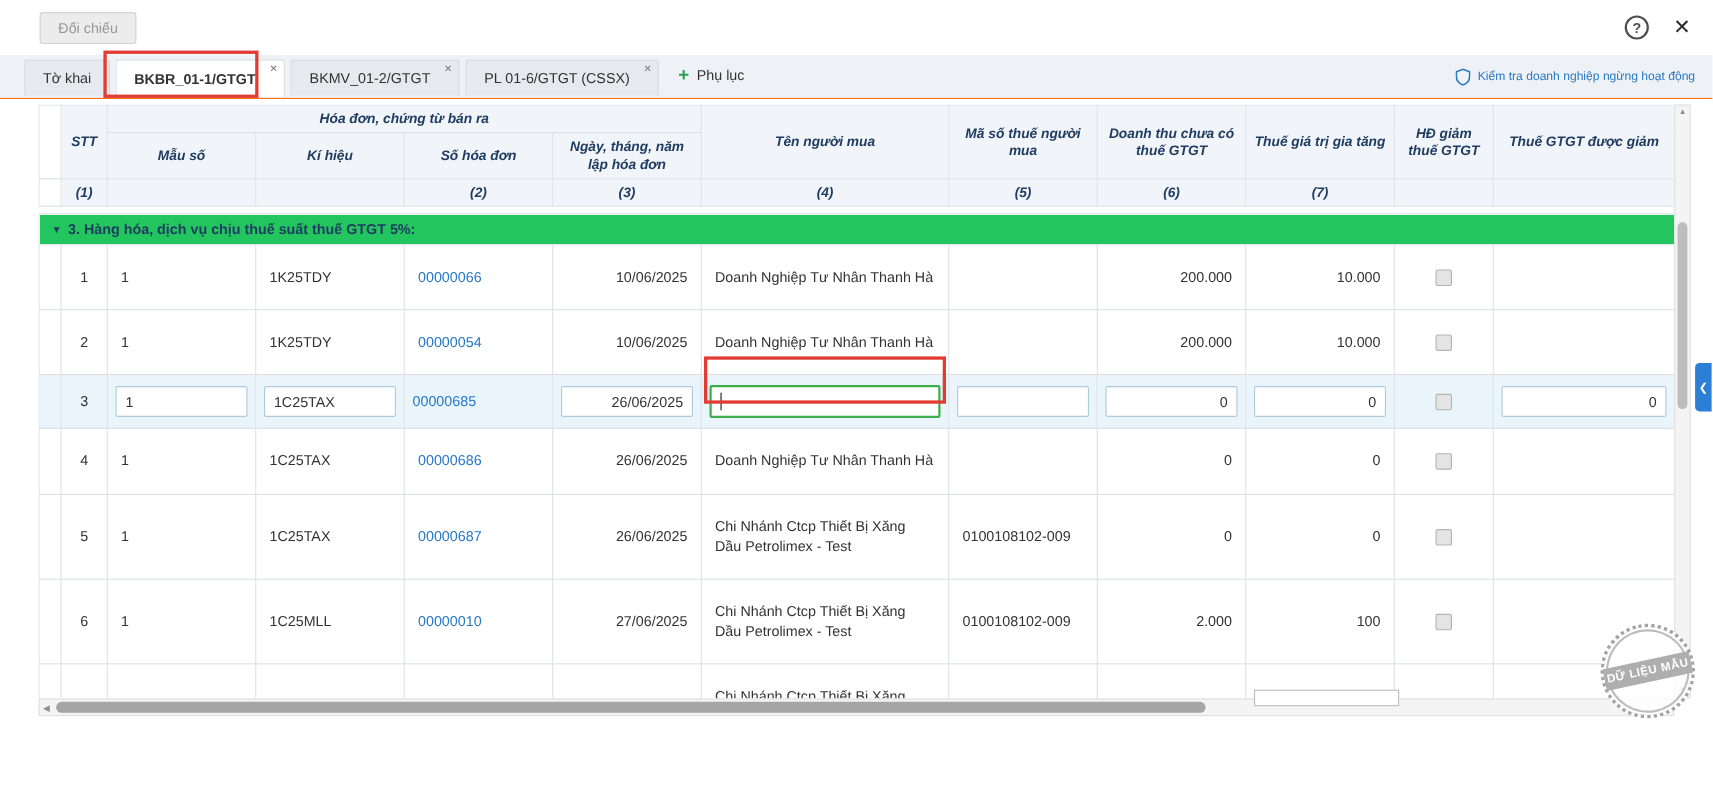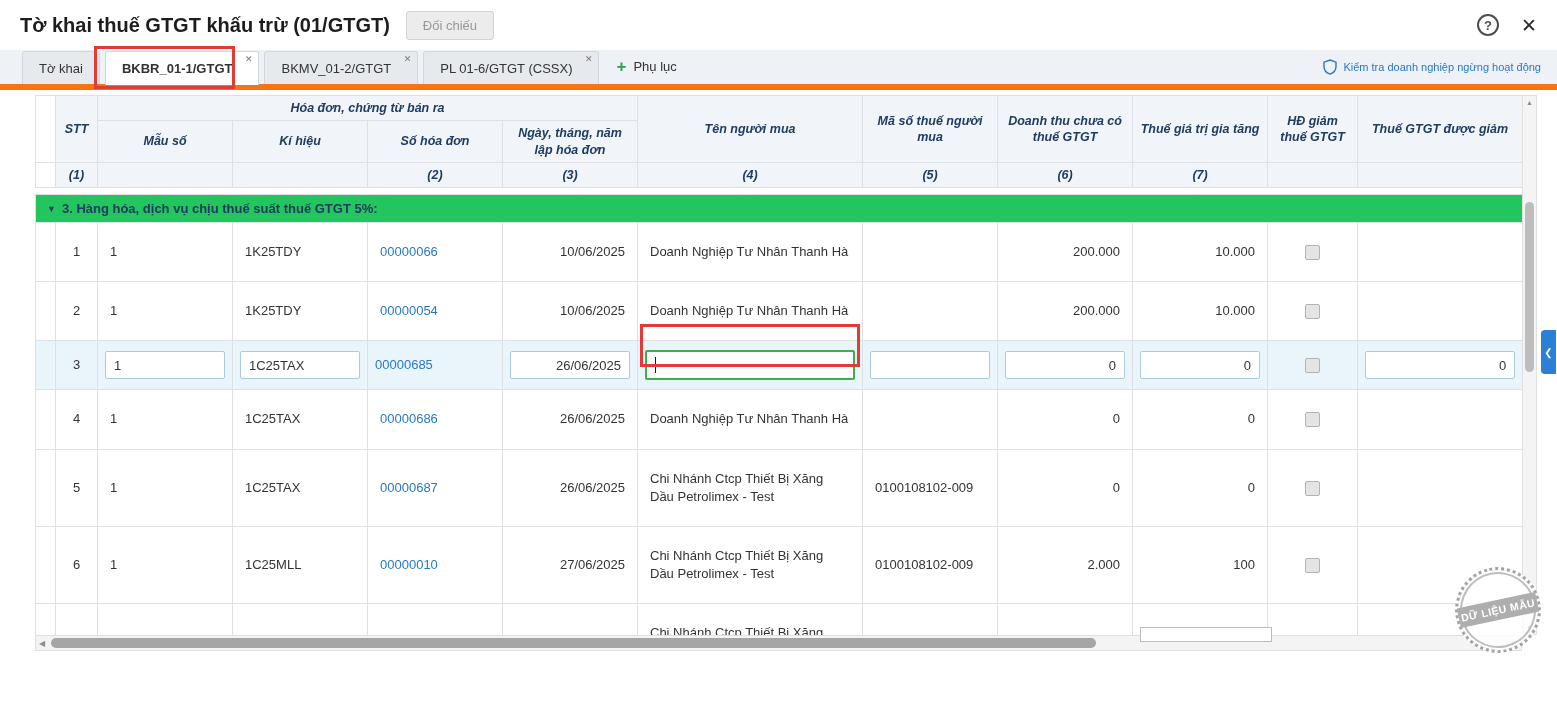"Tờ khai thuế GTGT khấu" div.title { html: <div>Tờ khai thuế GTGT khấu trừ (01/GTGT)</div> -> none }
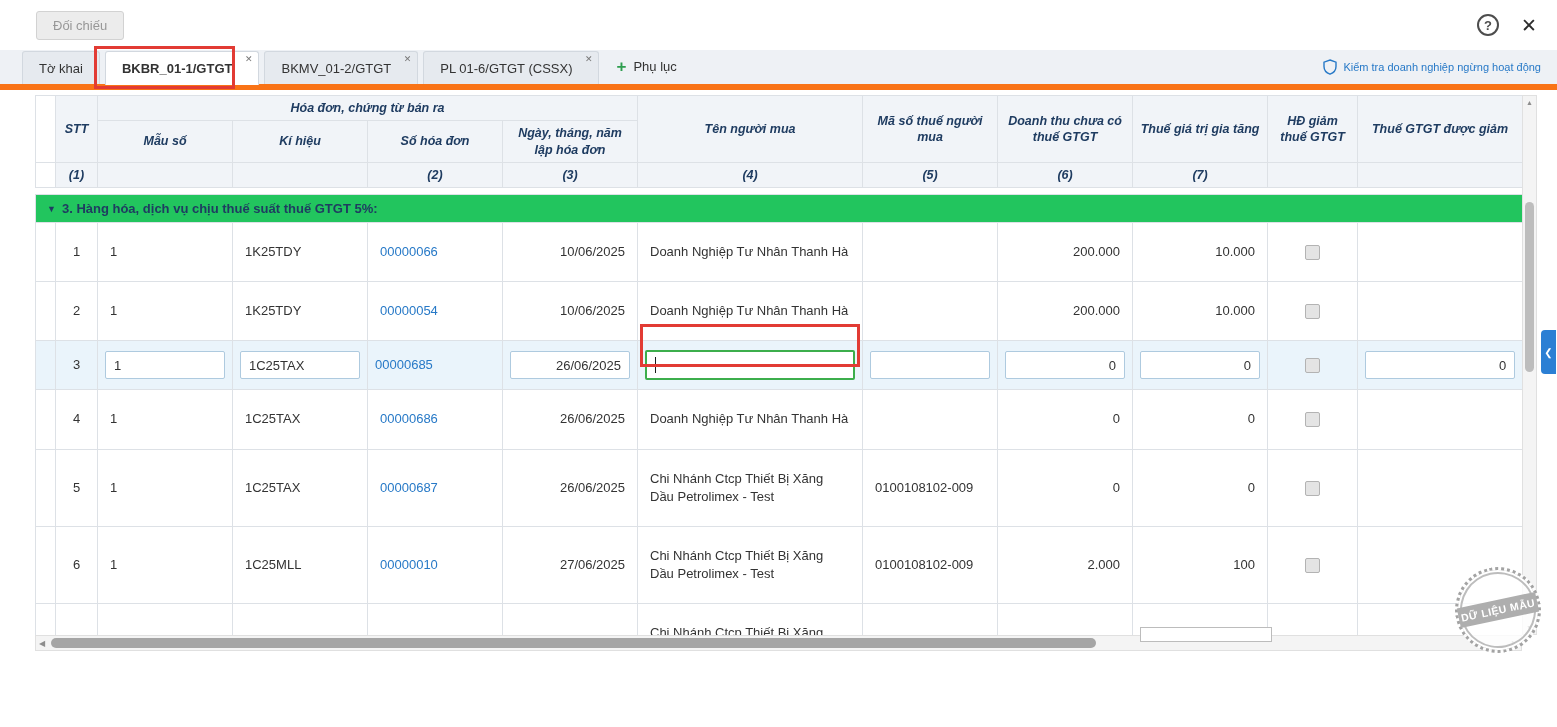"Tờ khai" .tabbar { align-items: flex-start -> center; border-bottom: 6px solid #f97316 -> 1px solid #f97316 }
